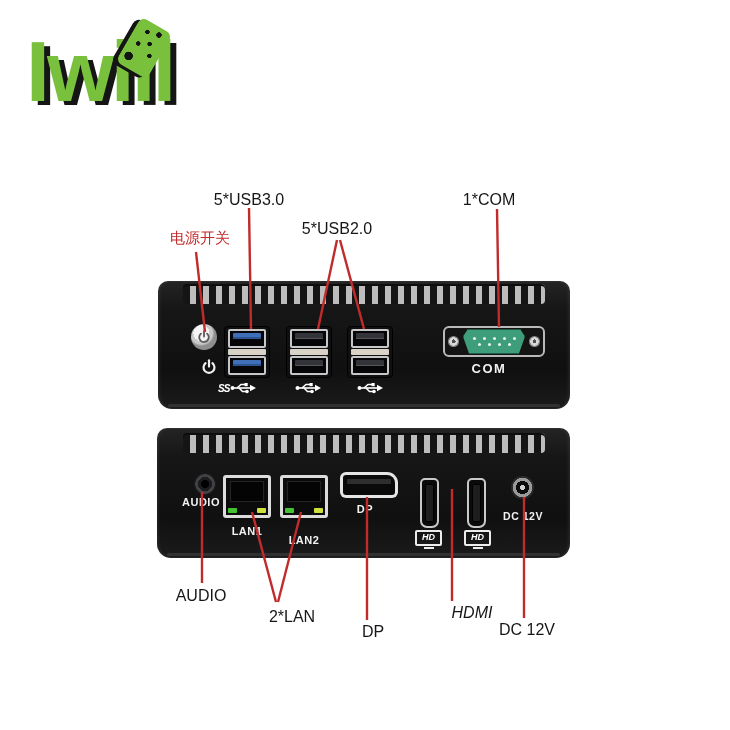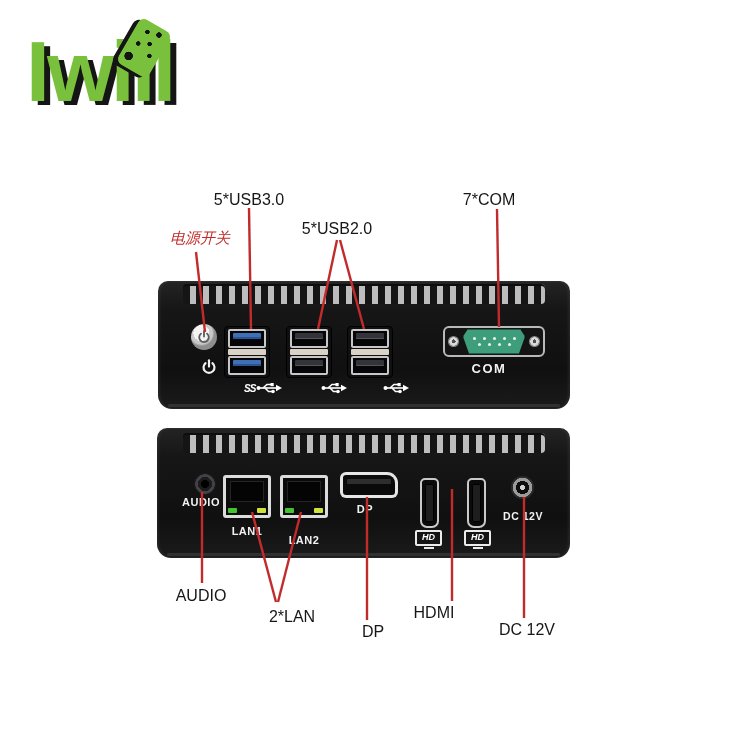"7*COM" div.ann { text: 7 -> 1 }
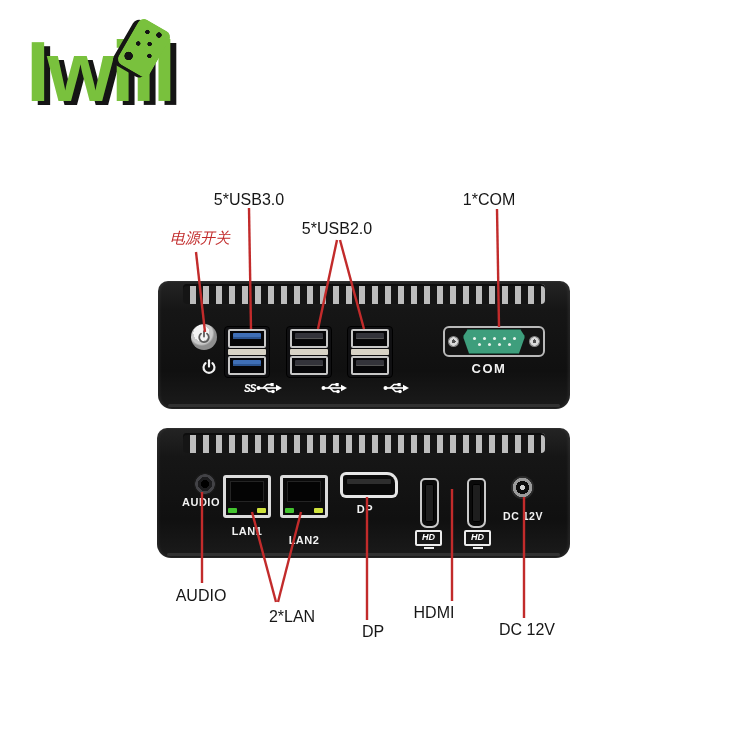"电源开关" #ann-power { font-style: italic -> none }
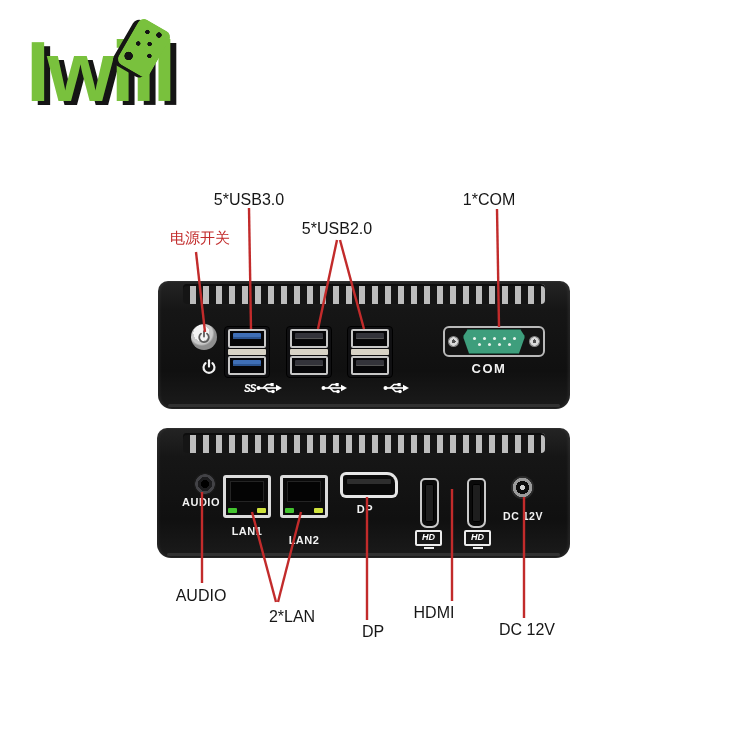"SS" .port-icon { margin-left: 26px -> none }
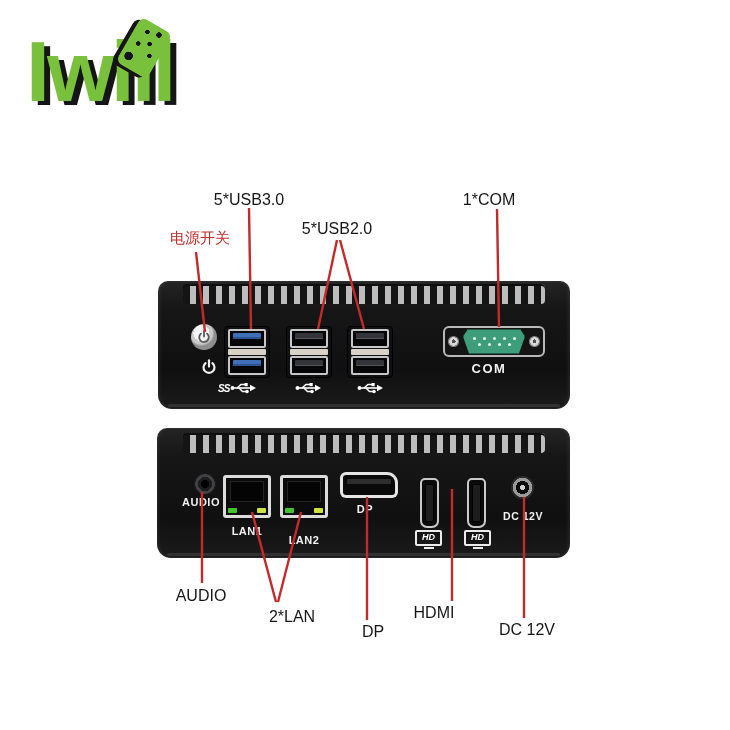"HDMI" #ann-hdmi { font-style: none -> italic; left: 434px -> 472px }
